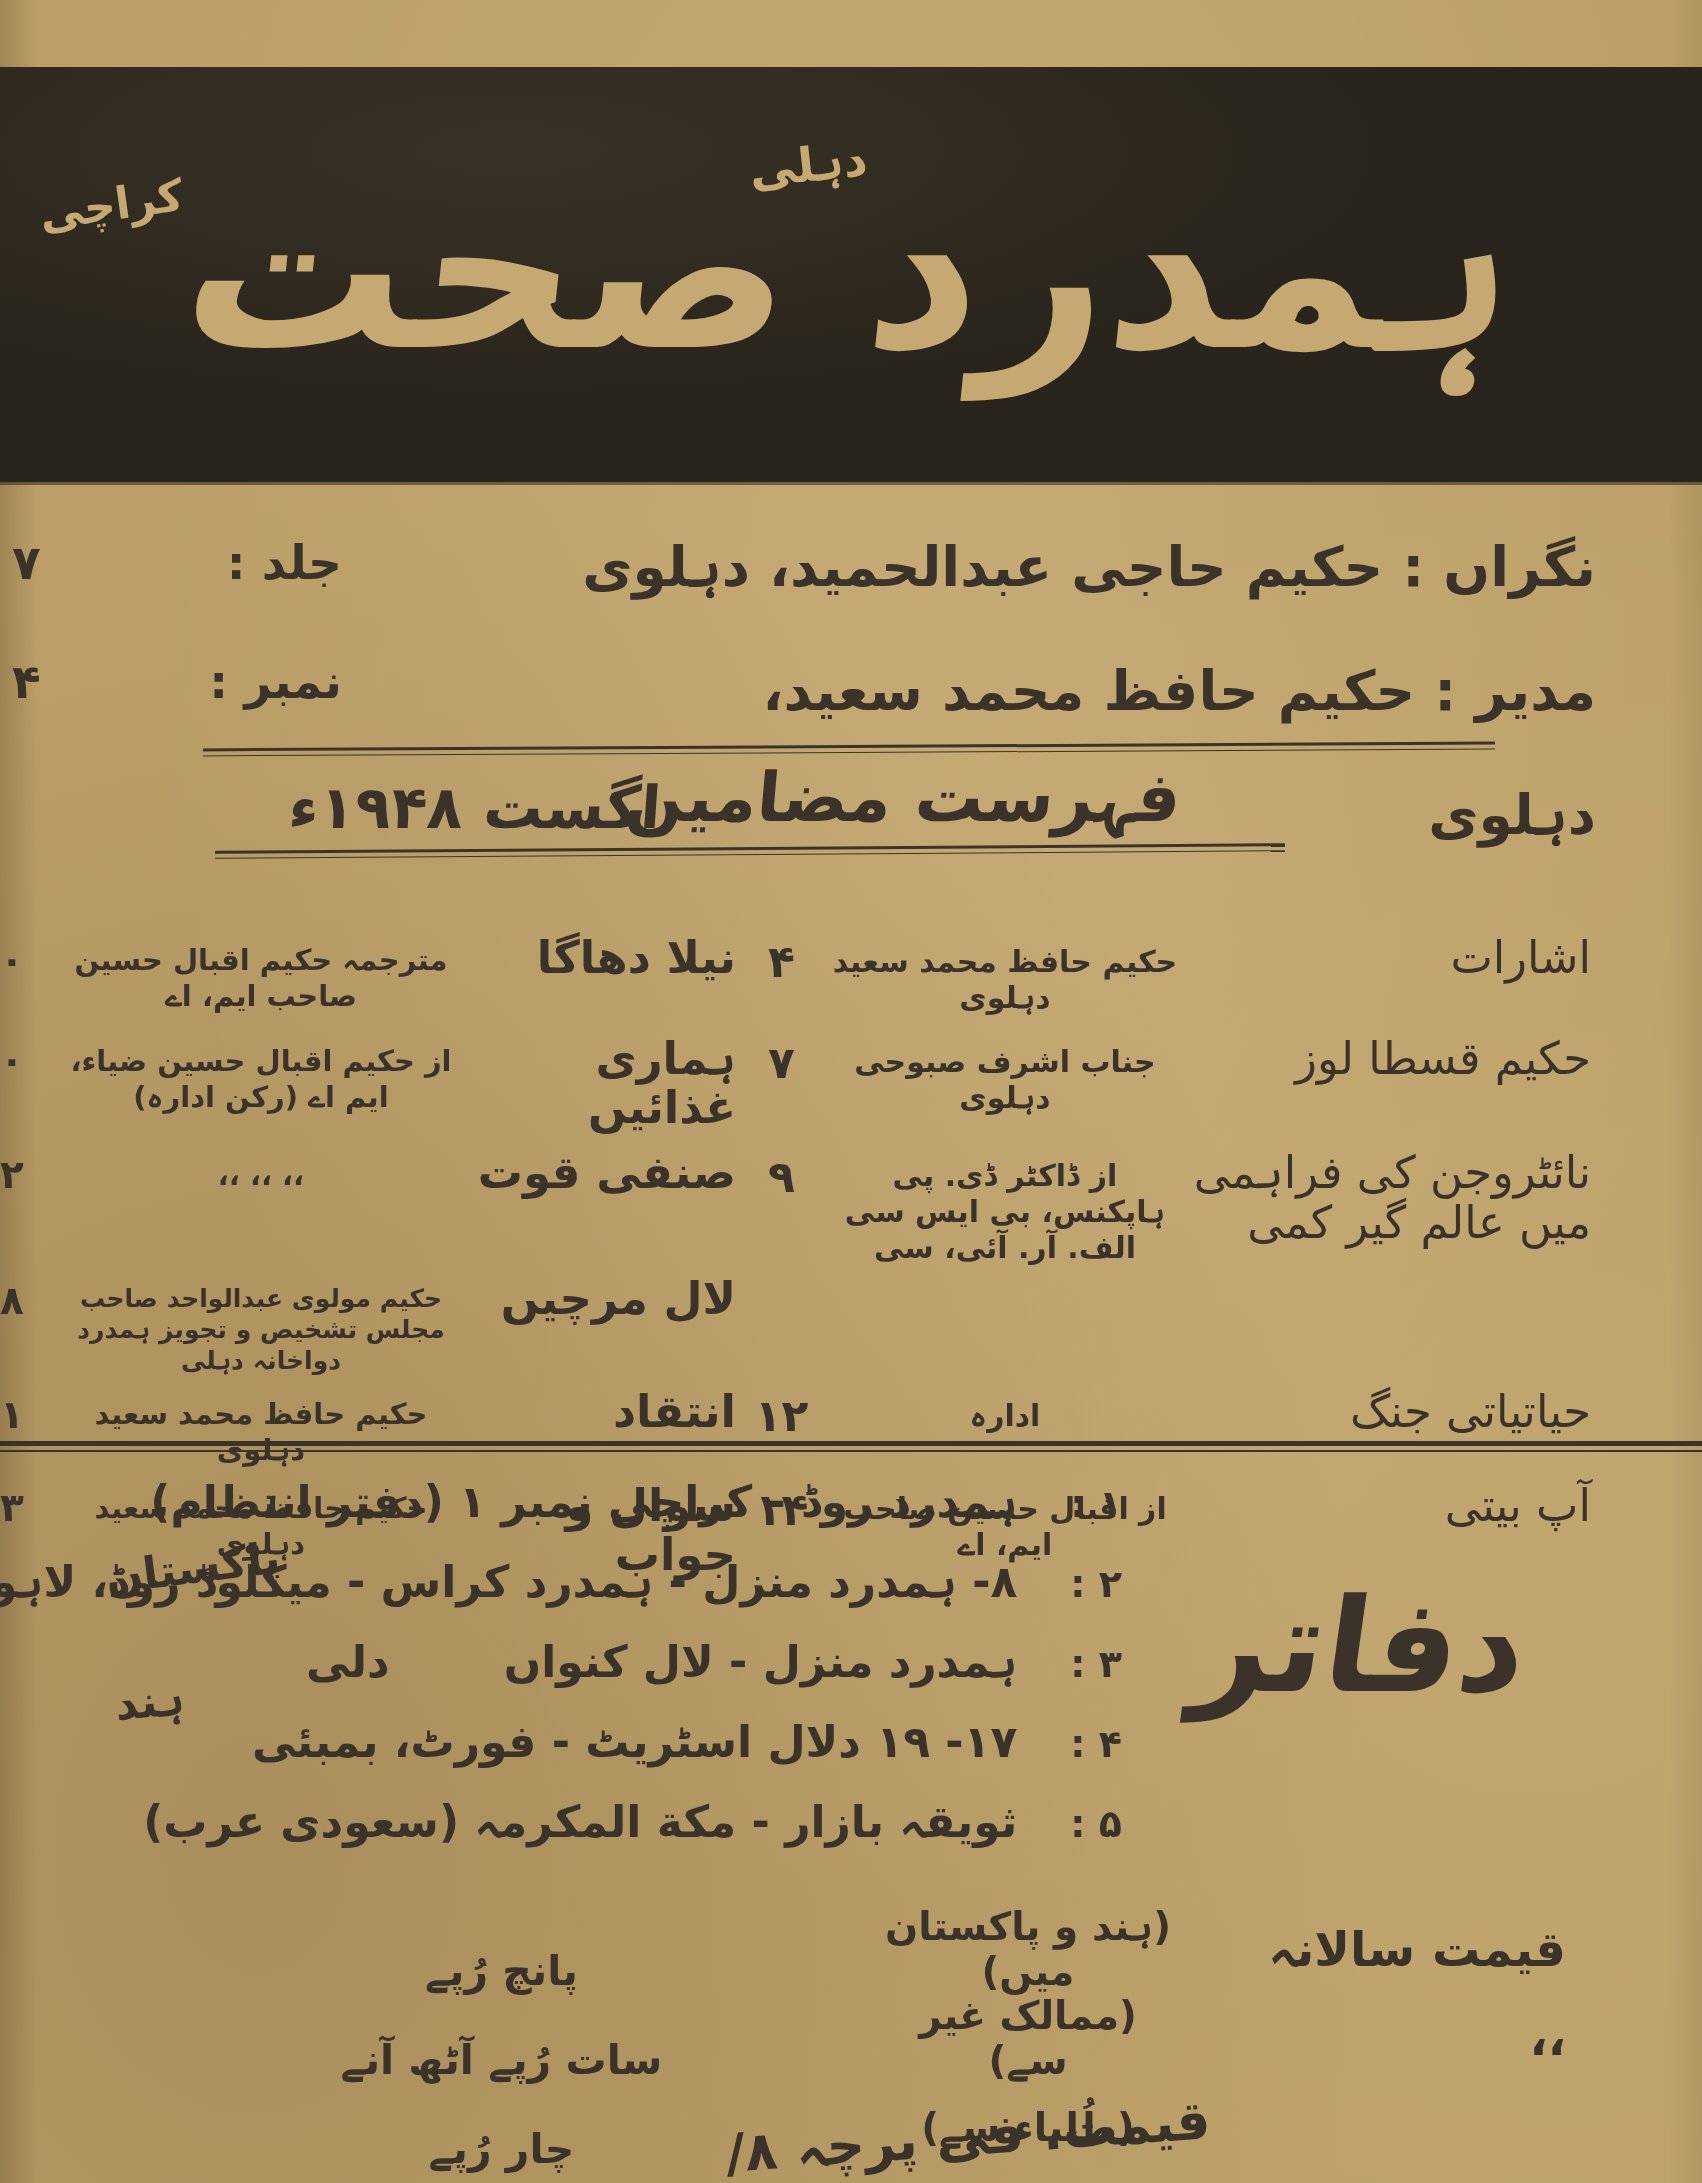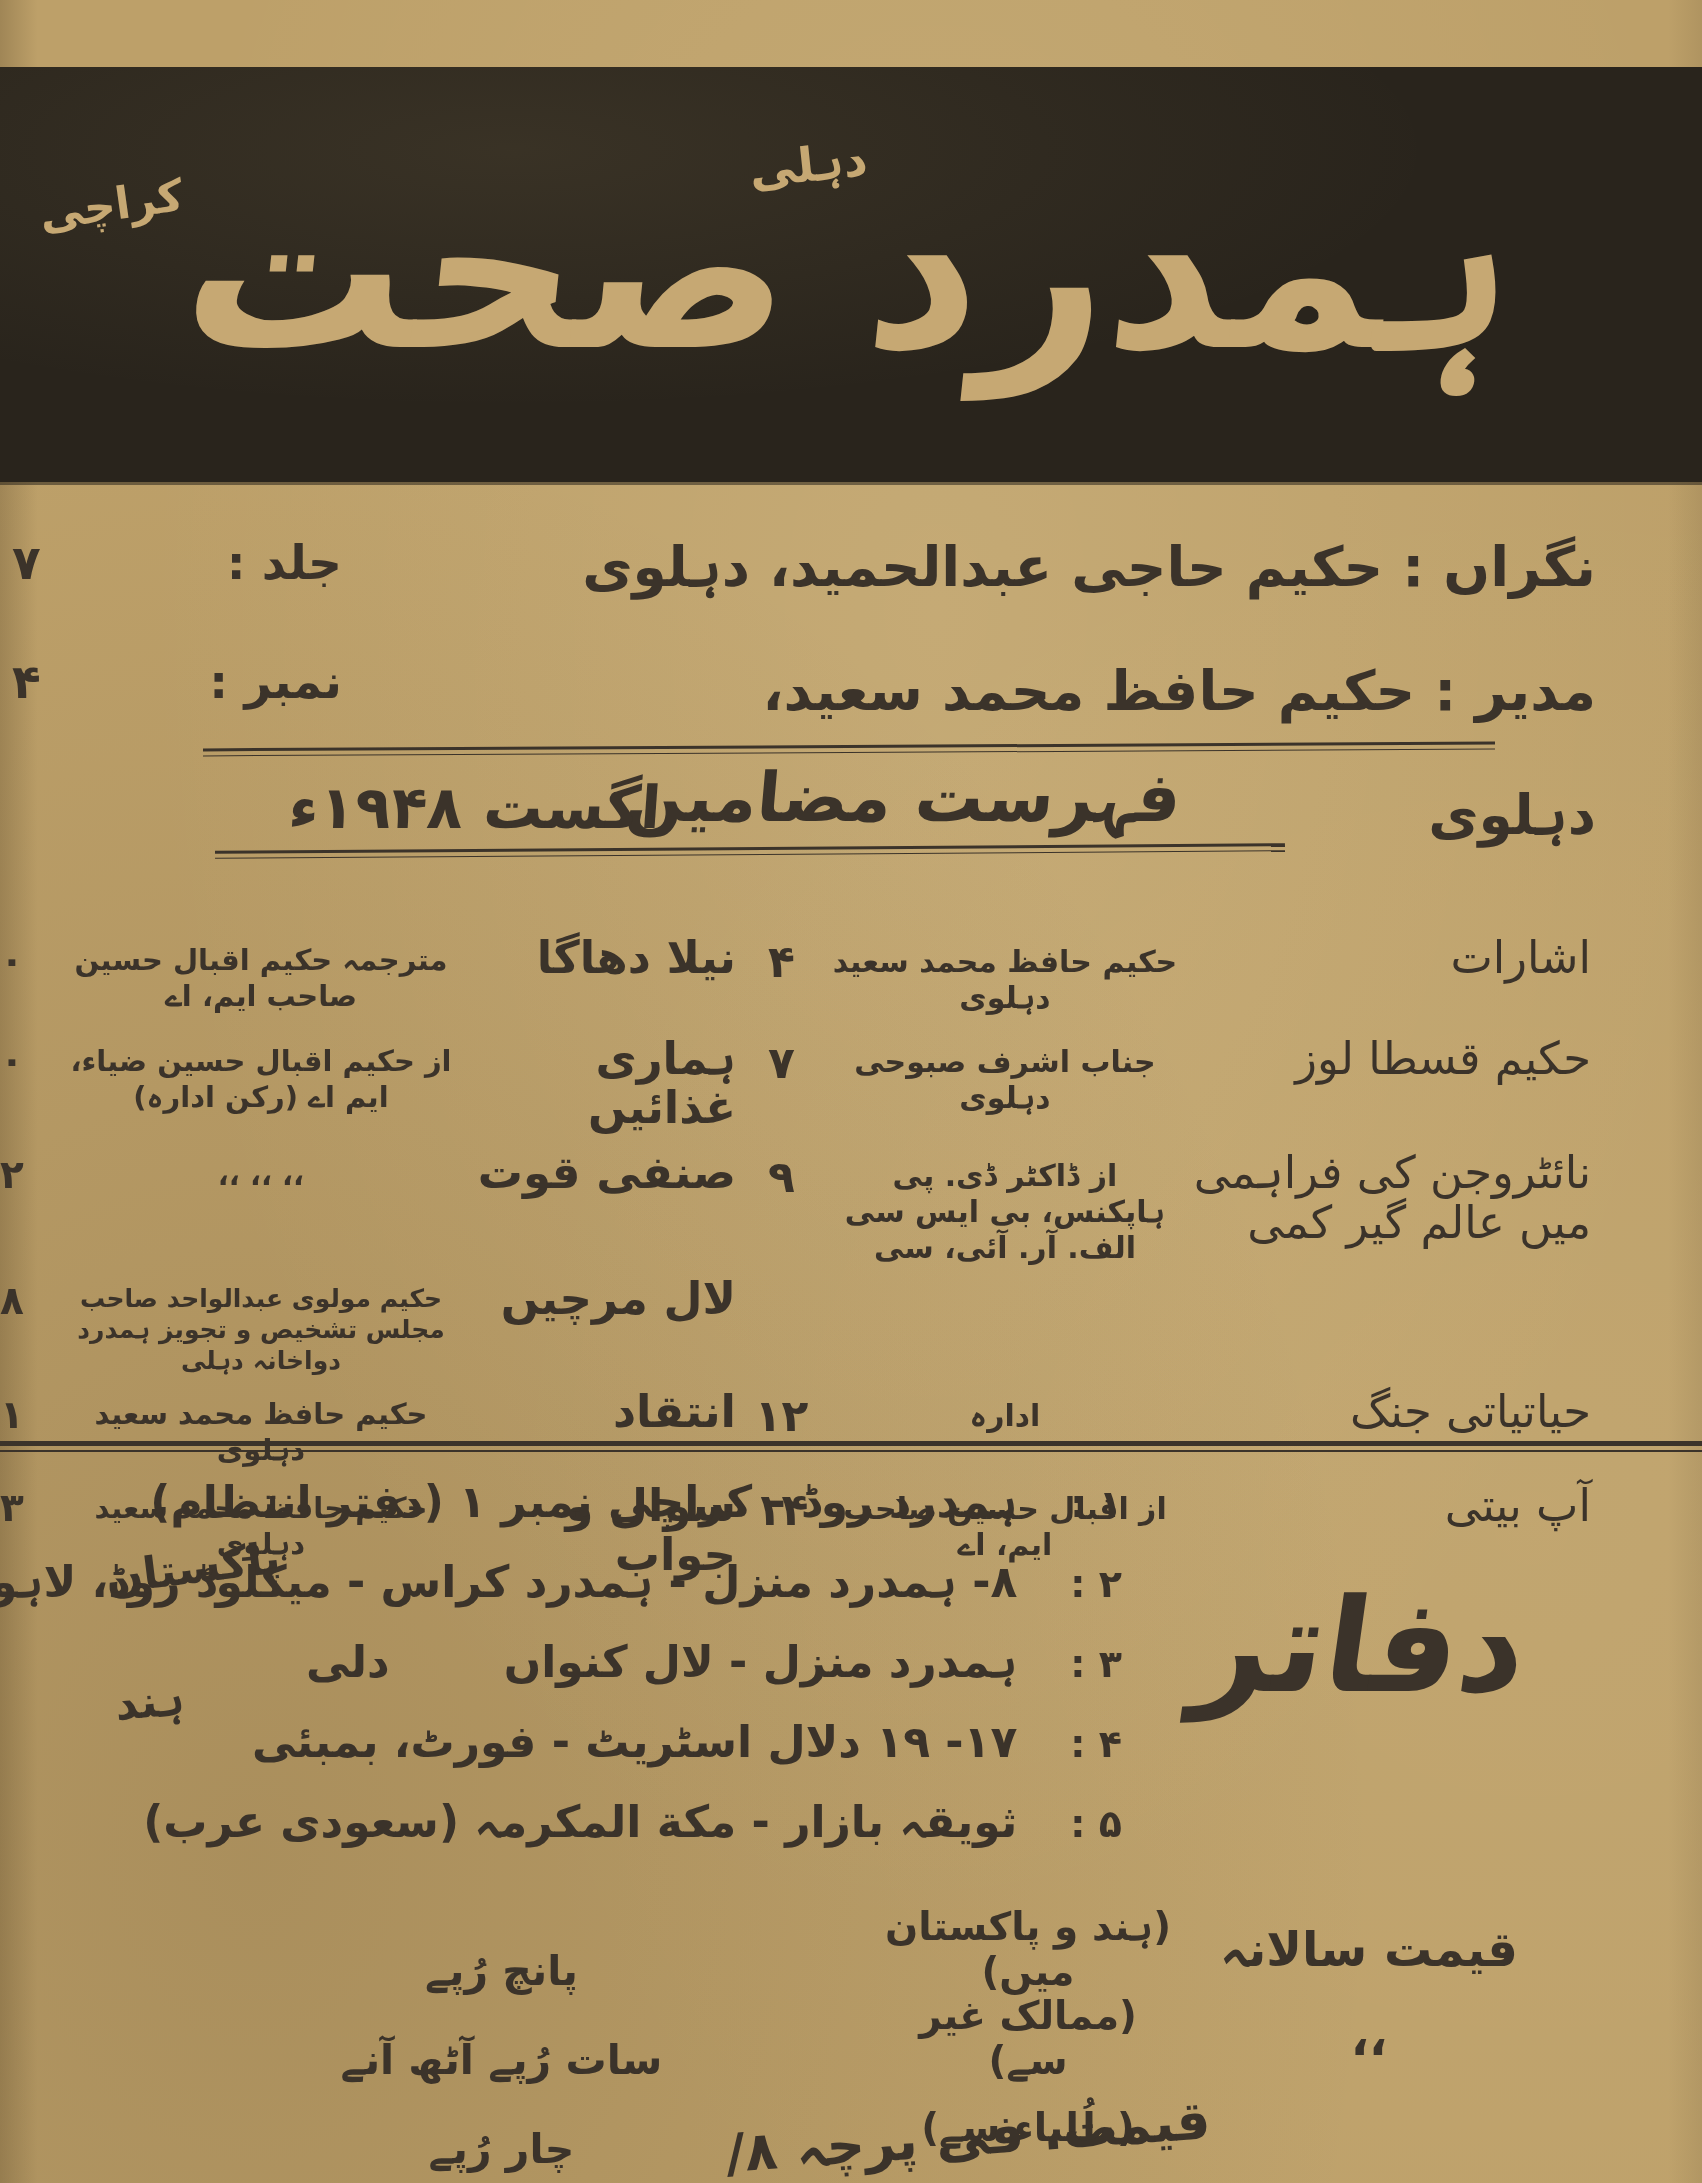"قیمت سالانہ" .p-label { text-align: center -> none }
